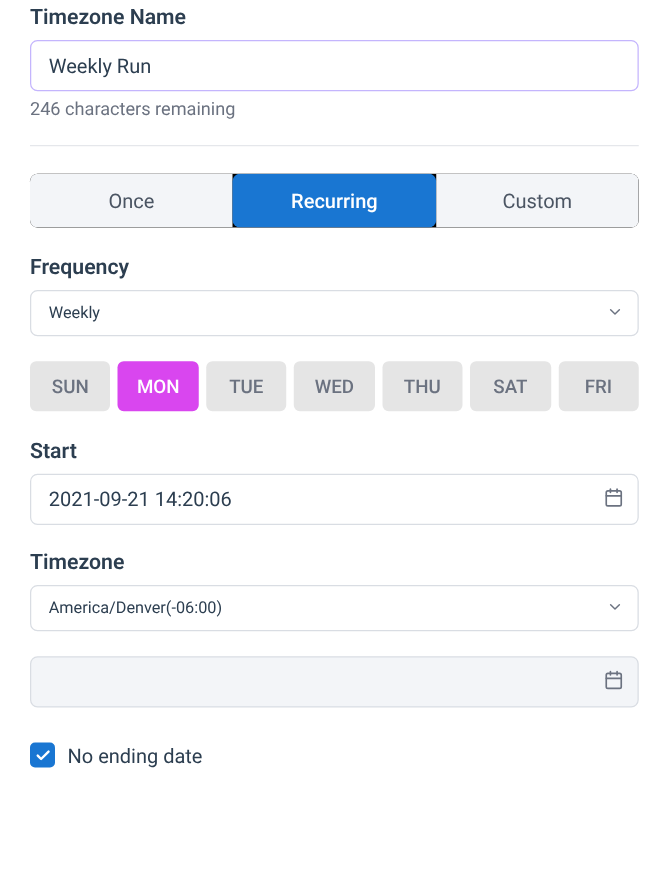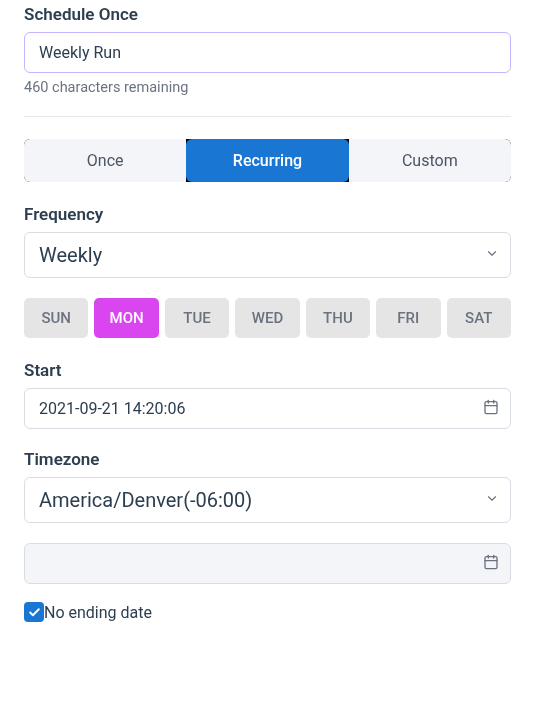"Schedule Once" label.field-label { text: Schedule Once -> Timezone Name }
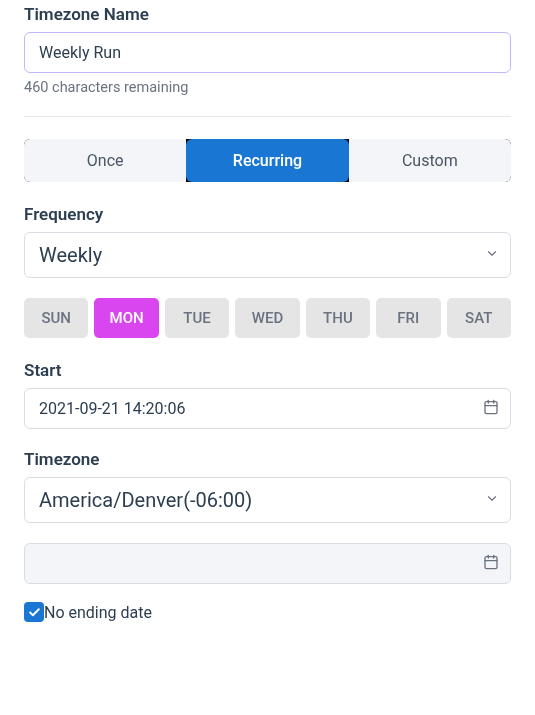"460 characters remaining" div.helper-text { text: 460 -> 246 }
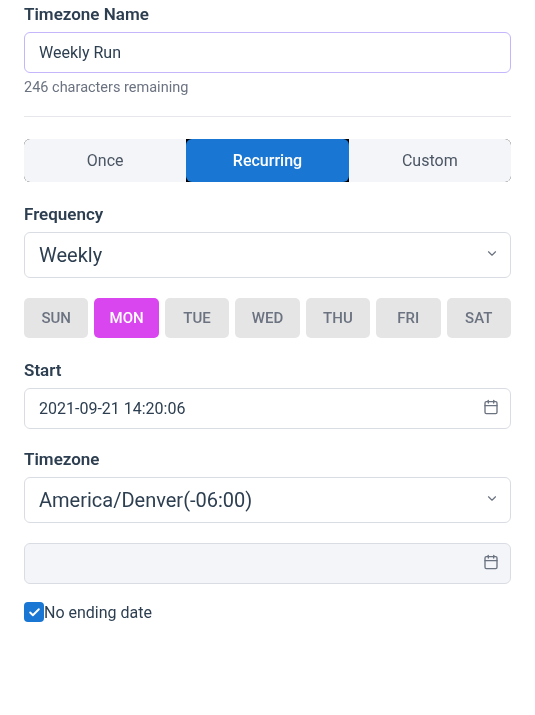"Weekly" .select-input { font-size: 20px -> 13px }
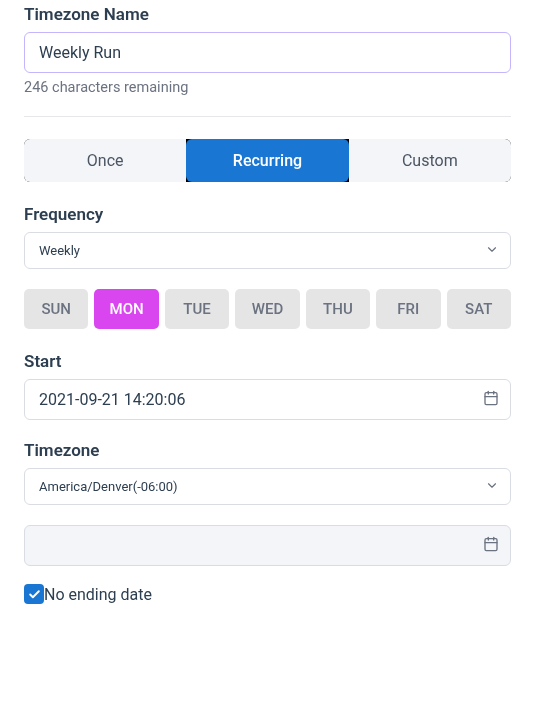"FRI" button.day-btn { order: before "SAT" -> after "SAT" }
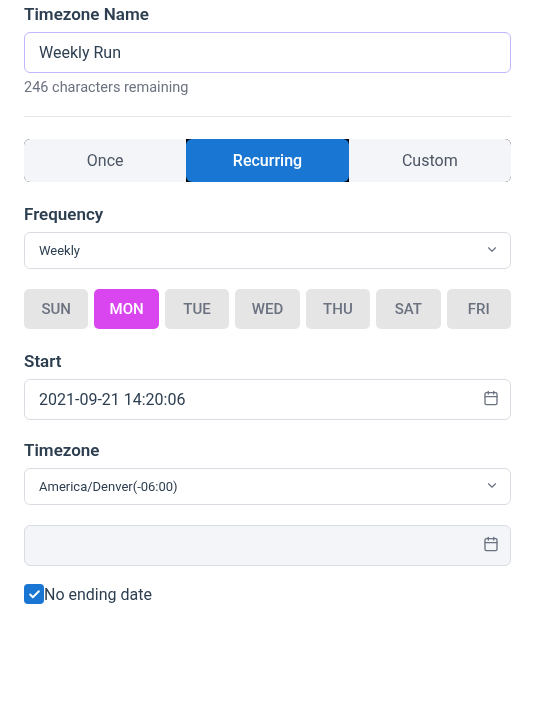"No ending date" .checkbox-row { gap: 0 -> 10px; margin-top: 18px -> 28px }
